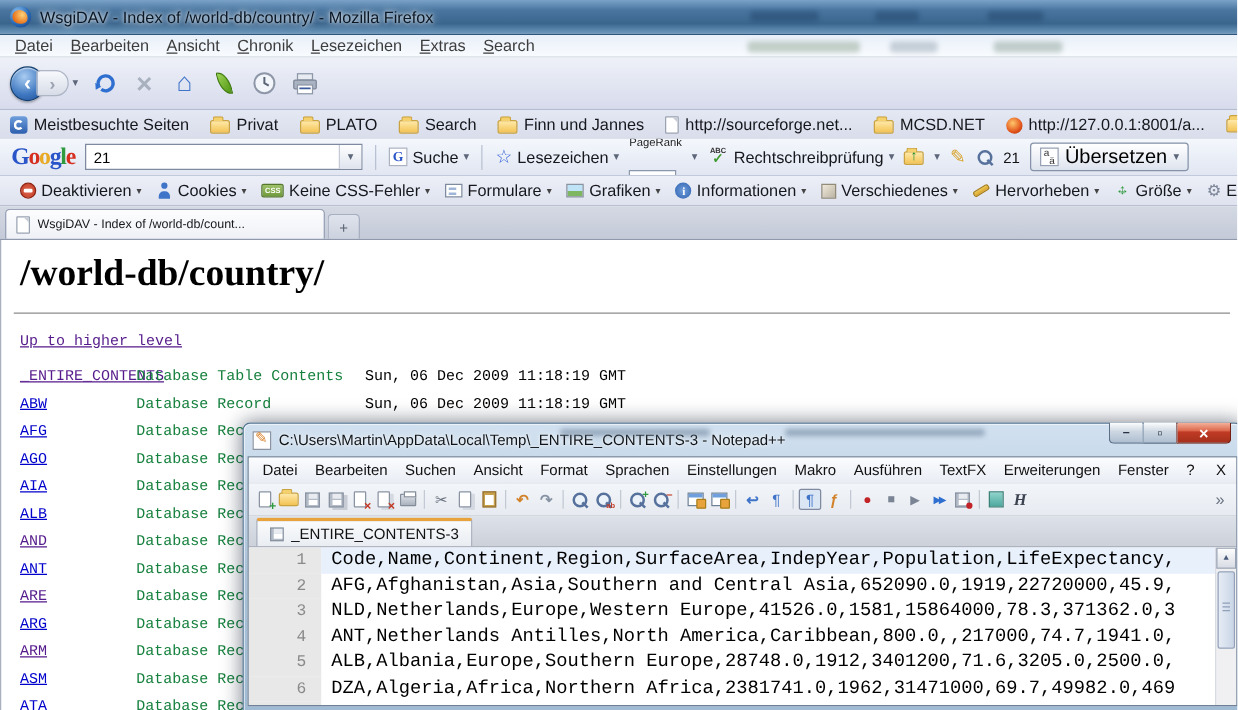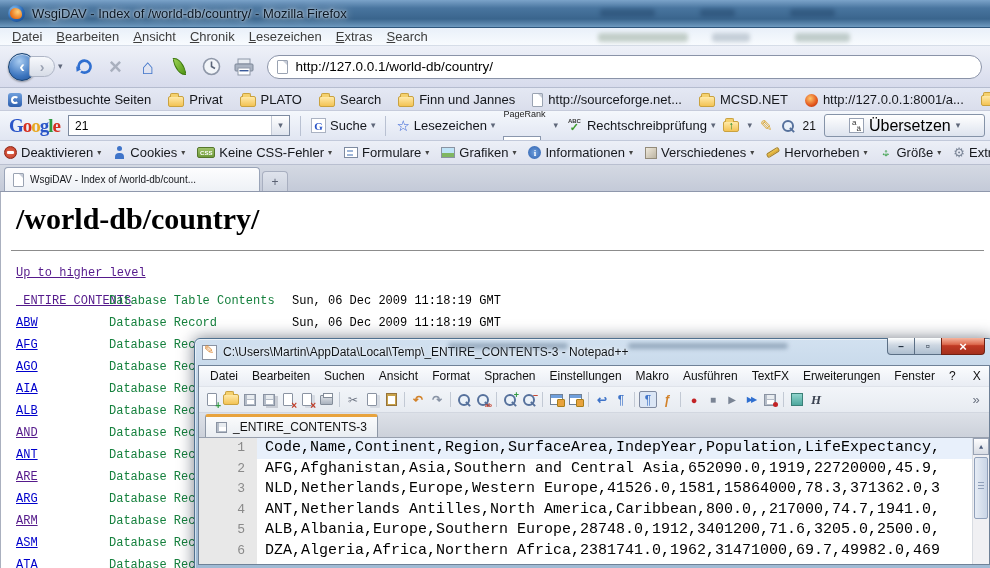"http://127.0.0.1/world-db/country/" div.urlbar { html: <div> <span></span> <span>http://127.0.0.1/world-db/country/</span> </div> -> none }
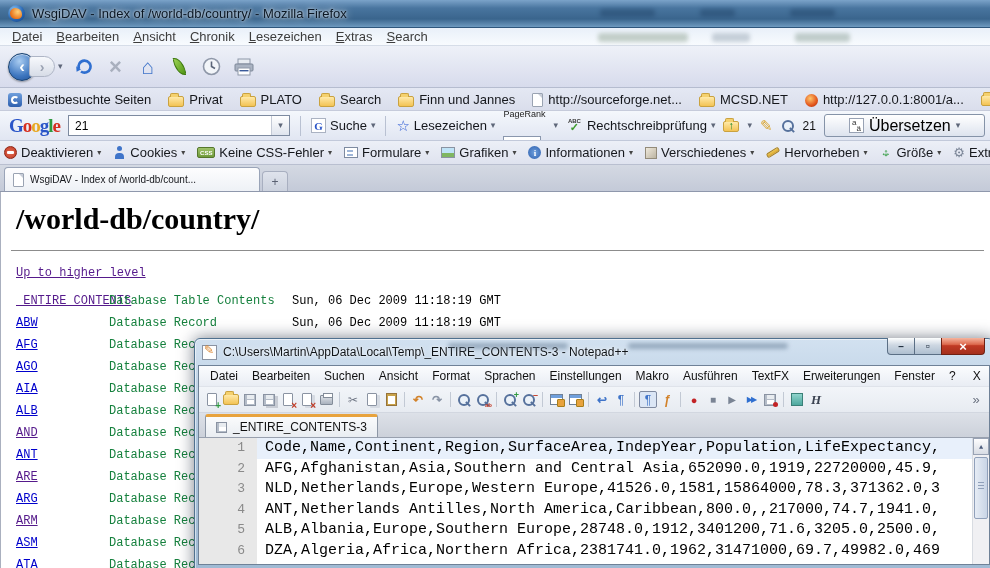"Übersetzen" .gtrans { padding: 0 24px -> 0 7px }
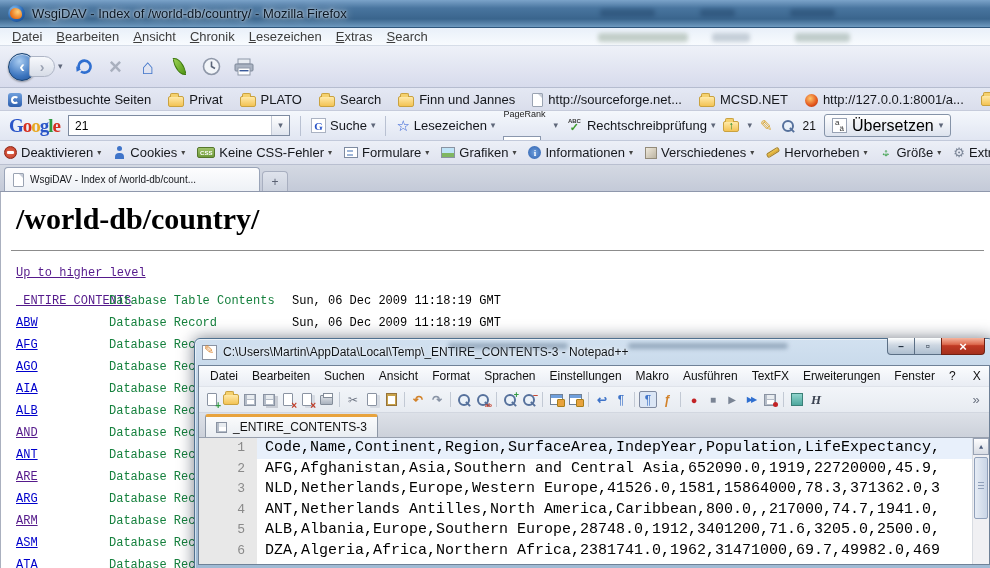"Deaktivieren" .ff-webdev { padding: 0 4px -> 0 16px }
